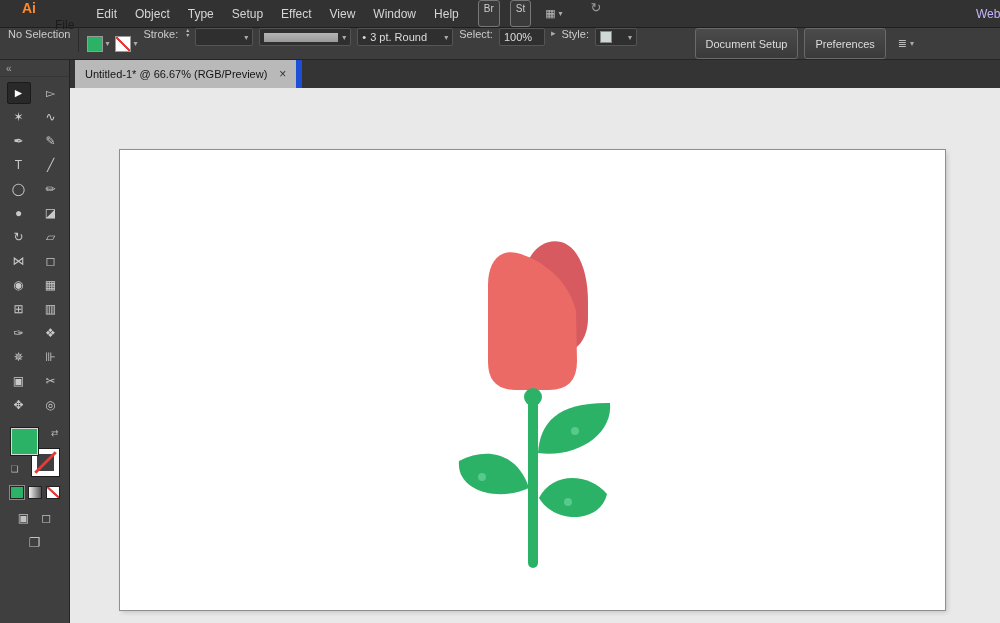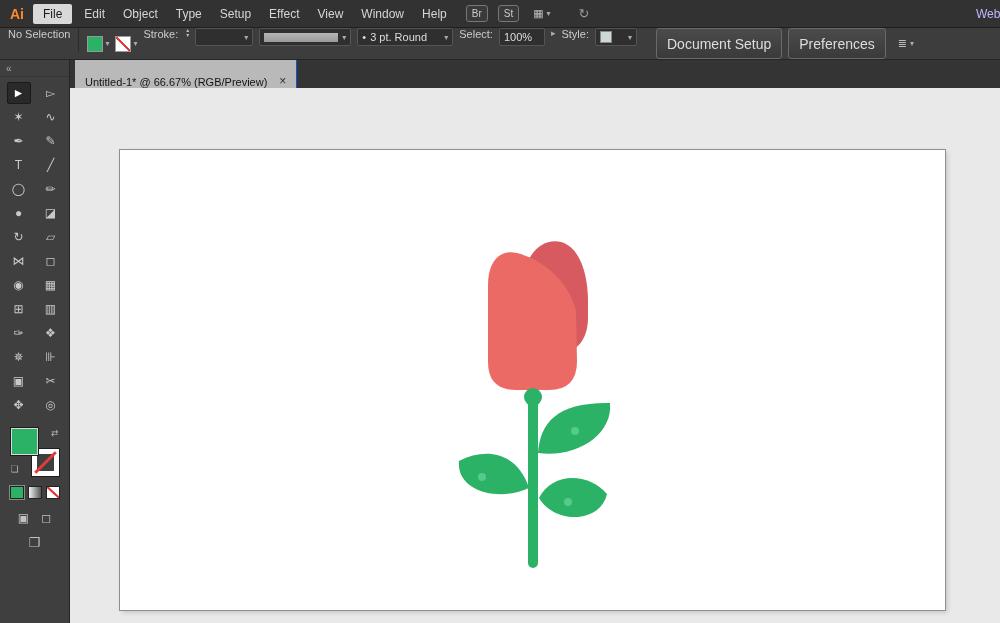"Ai" .menubar { align-items: center -> none; padding-left: 4px -> 16px }
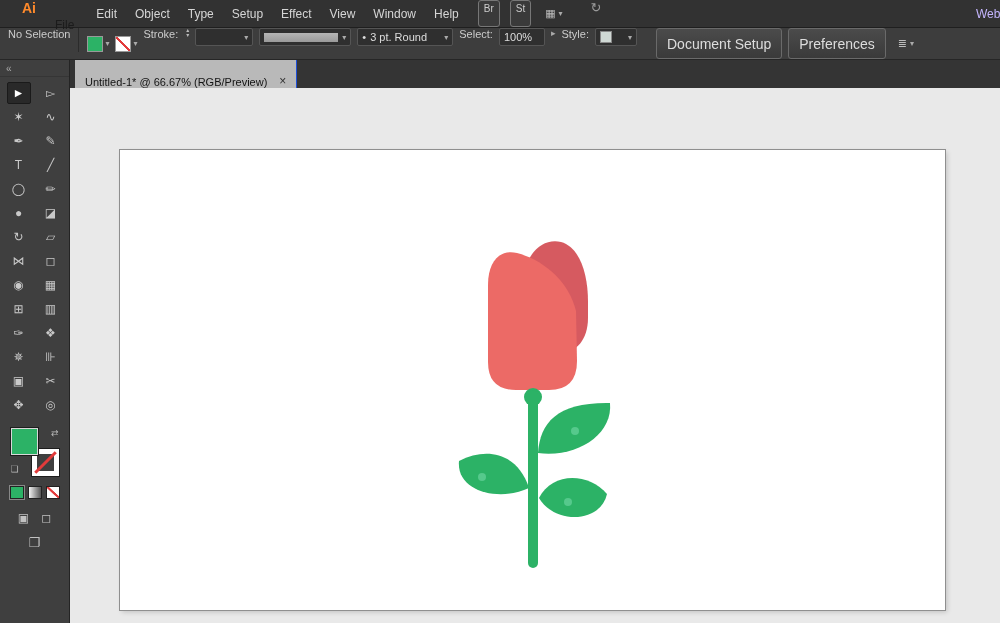"Document Setup" .bar-btn { font-size: 14px -> 11px }
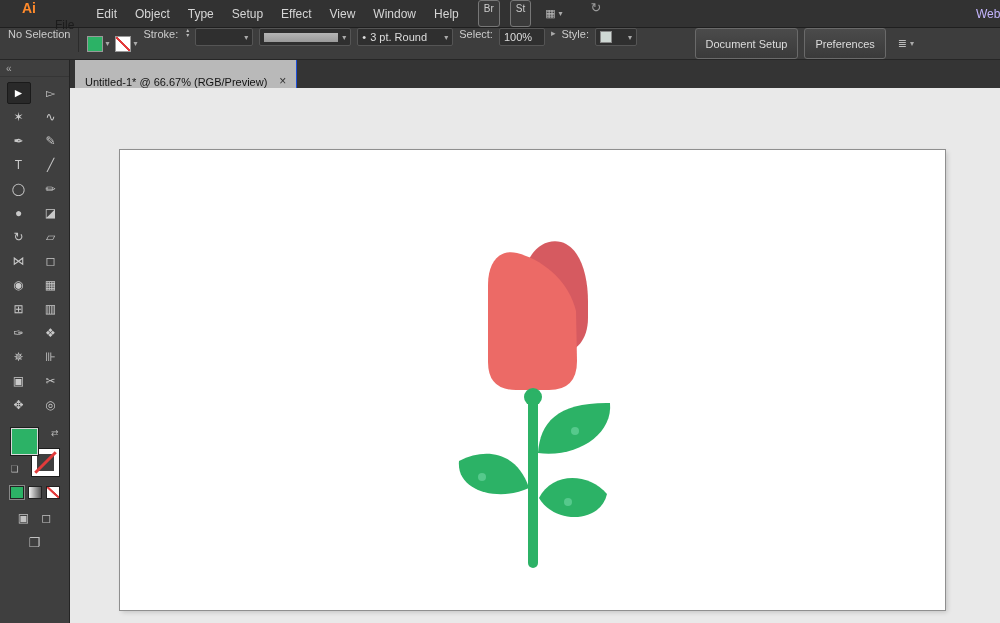"Untitled-1* @ 66.67% (RGB/Preview)" .tab { align-items: flex-end -> center; border-right: 1px solid #1d4ed8 -> 6px solid #1d4ed8 }
